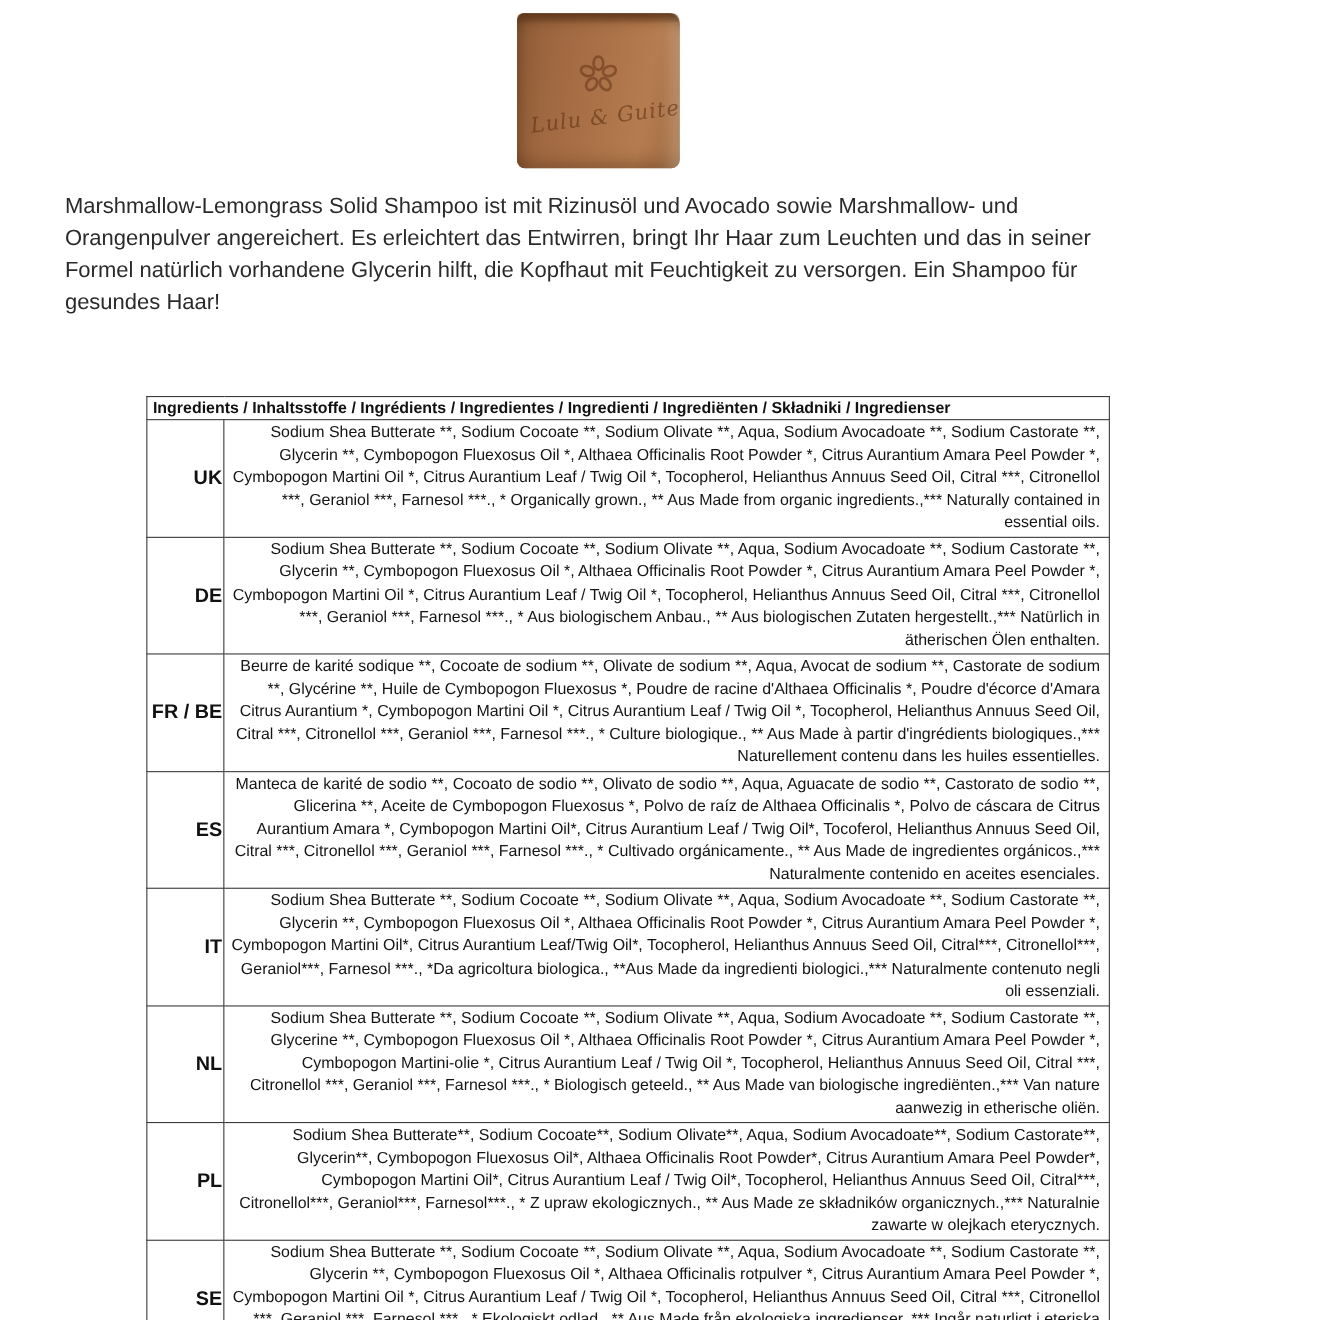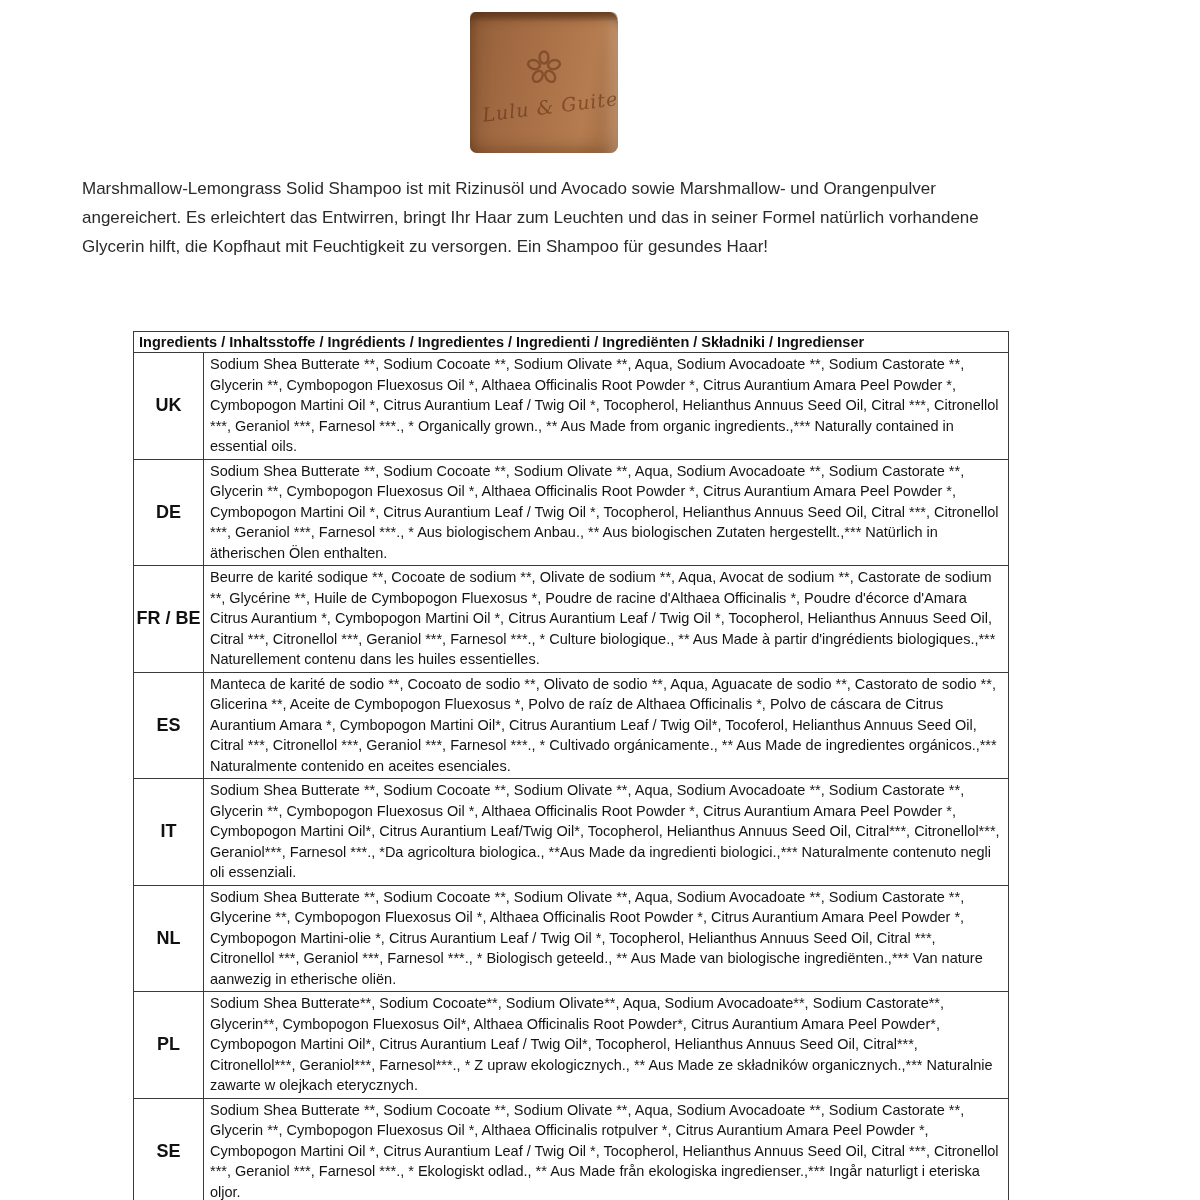"Marshmallow-Lemongrass Solid Shampoo ist" .intro { font-size: 17px -> 20px; margin: 14px 122px 0 82px -> 14px 122px 0 59px }
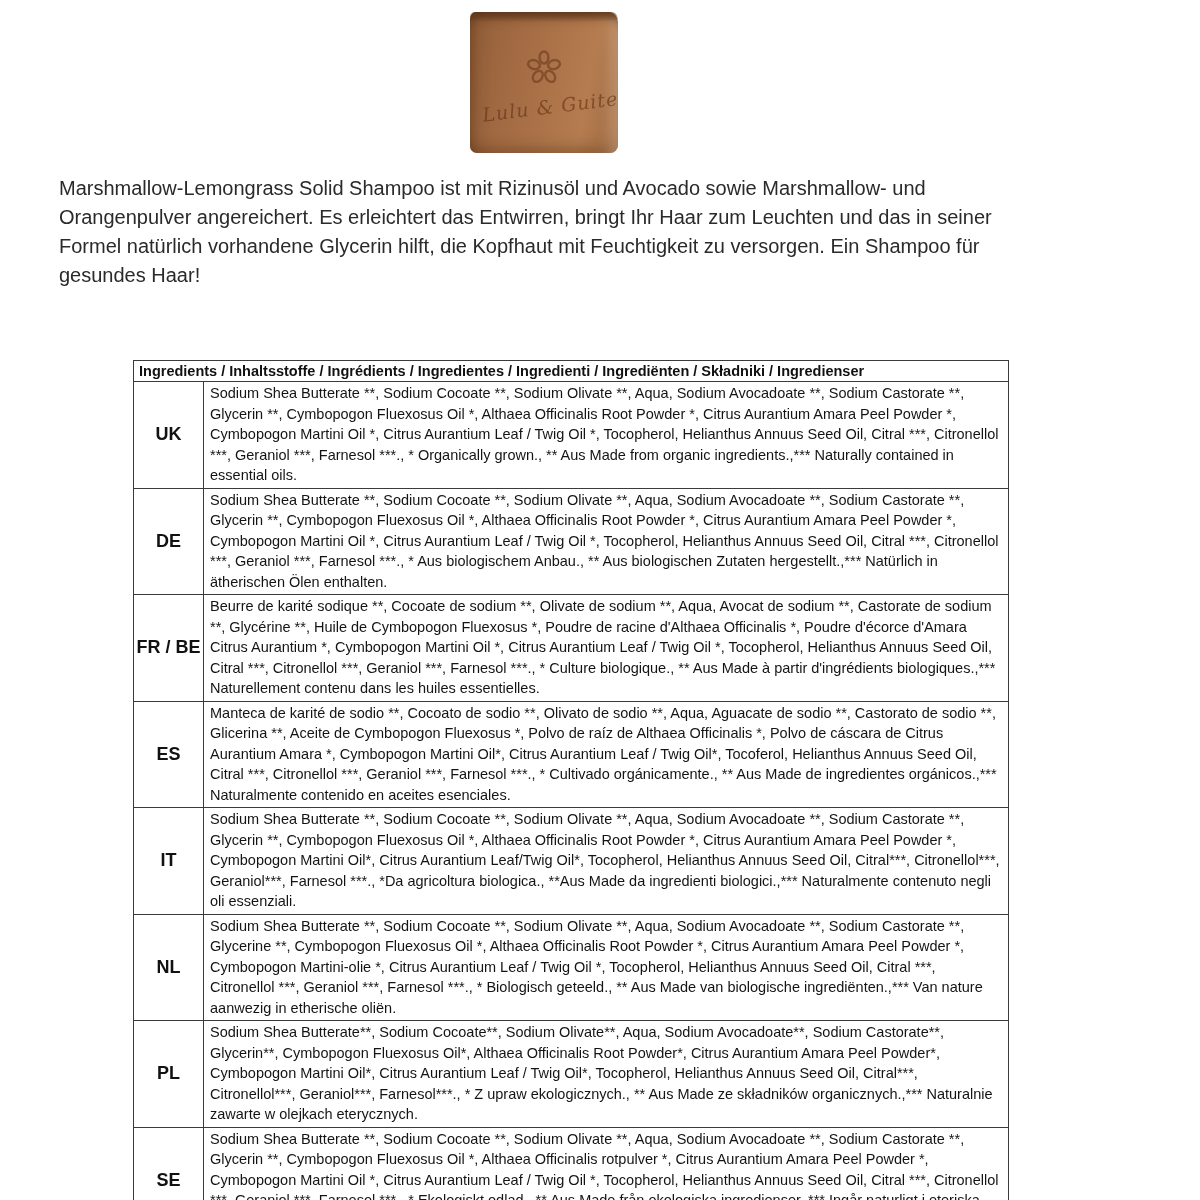"Sodium Shea Butterate **, Sodium" .ing-table td, .ing-table th { text-align: none -> right }
